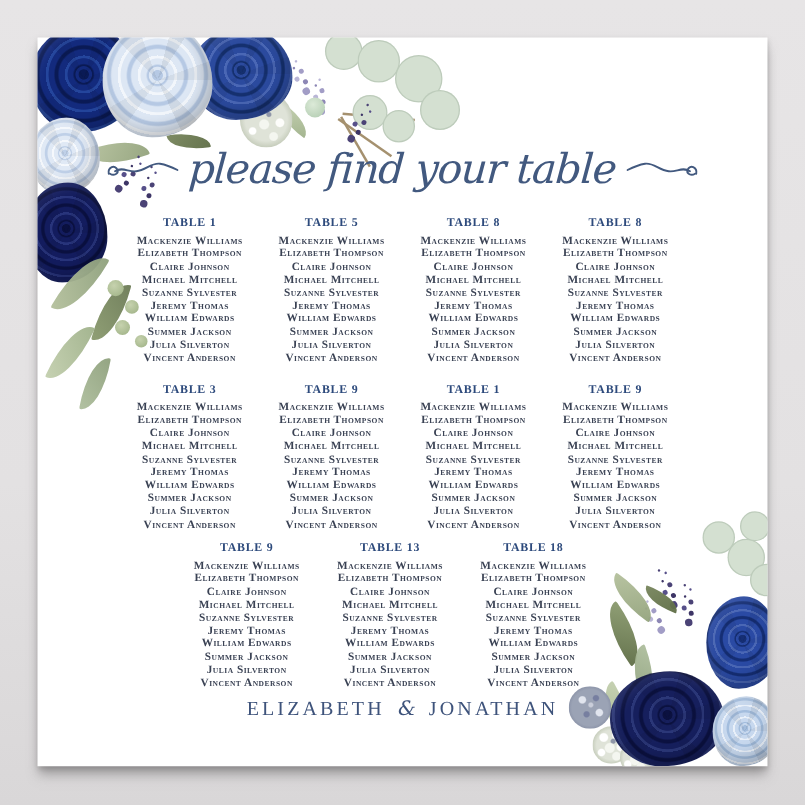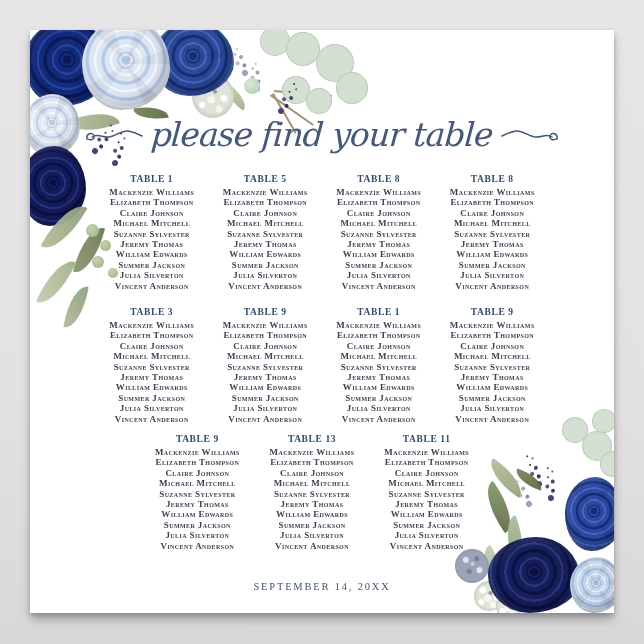"TABLE 11" div.table-header { text: 11 -> 18 }
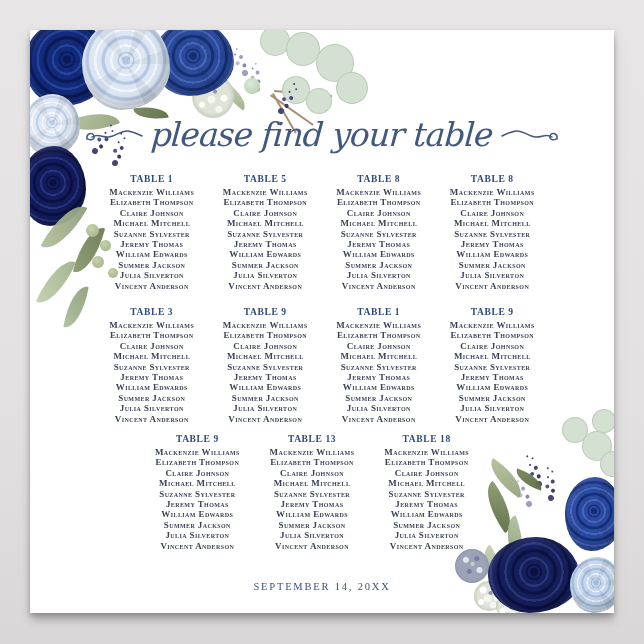"ELIZABETH & JONATHAN" div.couple-line { html: none -> <div> <span>Elizabeth</span> <span>&amp;</span> <span>Jonathan</span> </div> }
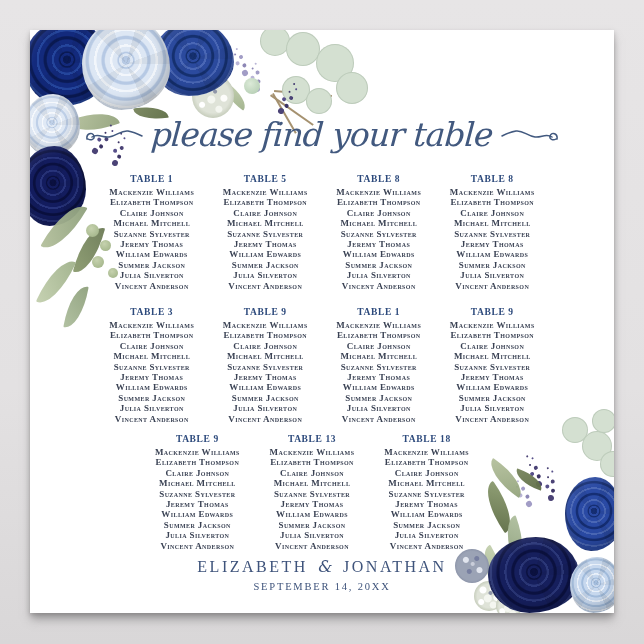"SEPTEMBER 14, 20XX" div.date-line { html: <div>September 14, 20XX</div> -> none }
